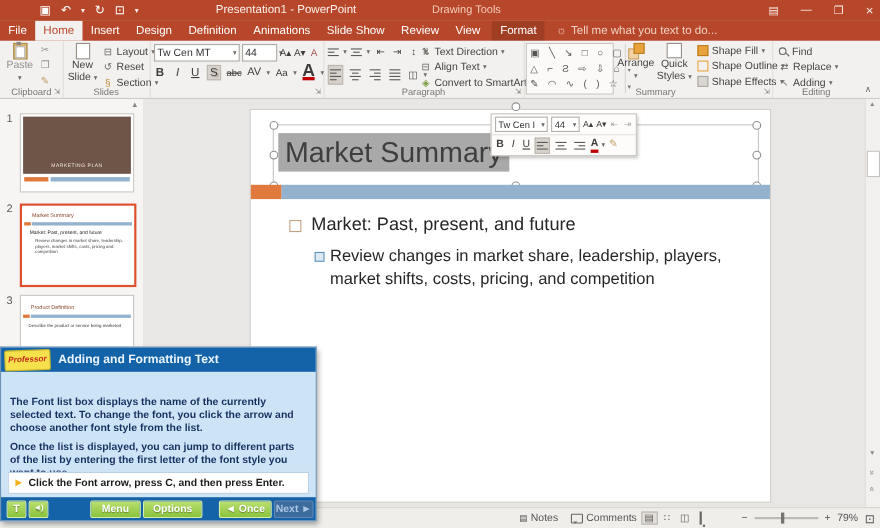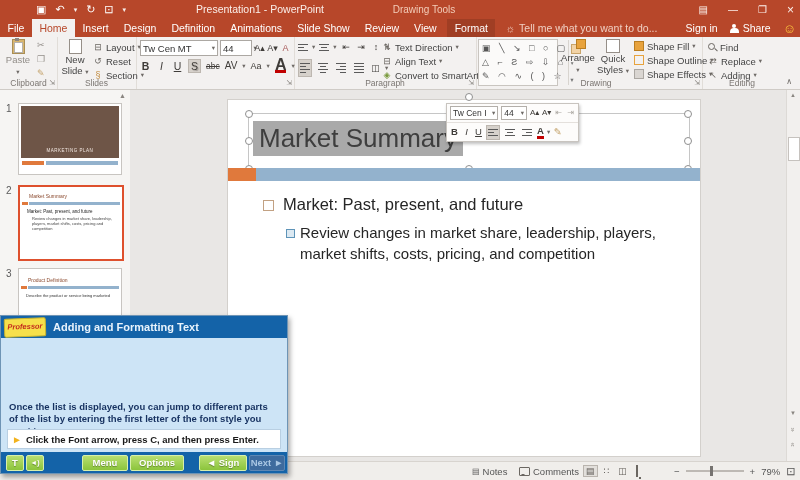"Tell me what you want" span { text: want -> text }
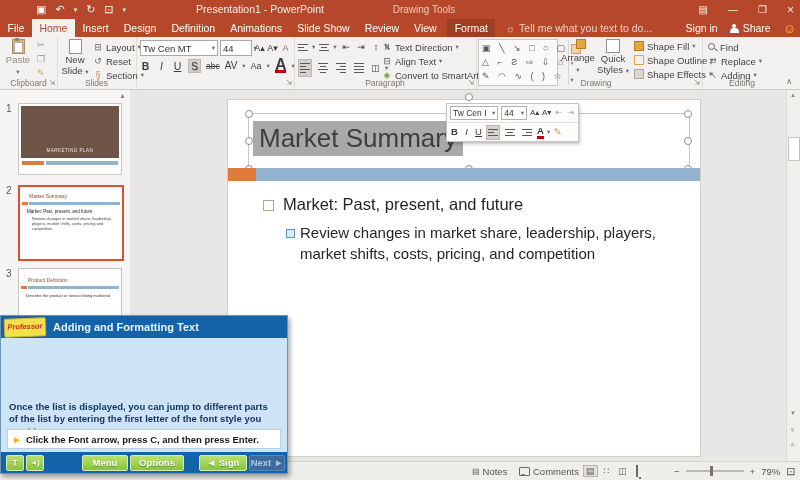"Sign in" div.tabrow-right { html: <div> <span>Sign in</span> <span> <span></span> <span>Share</span> </span> <span>☺</span> </div> -> none }
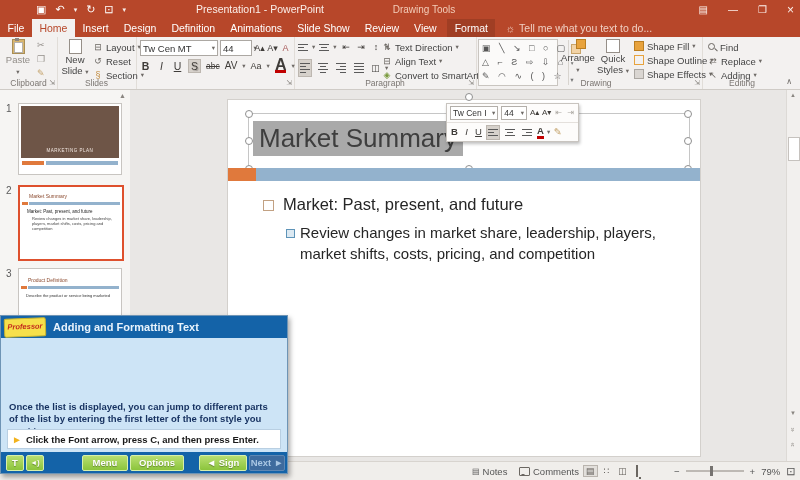"Drawing" div.grp-label { text: Drawing -> Summary }
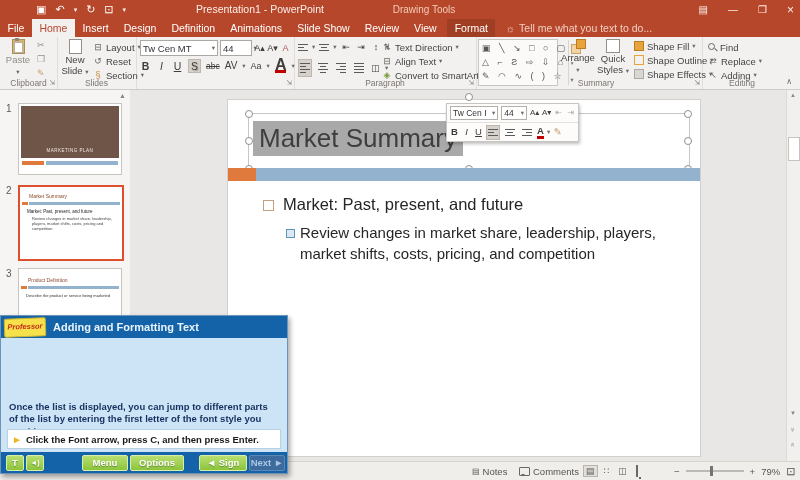"The Font list box displays" div.tutor-para { html: none -> <div>The Font list box displays the name of the currently selected text. To change the font, you click the arrow and choose another font style from the list.</div> }
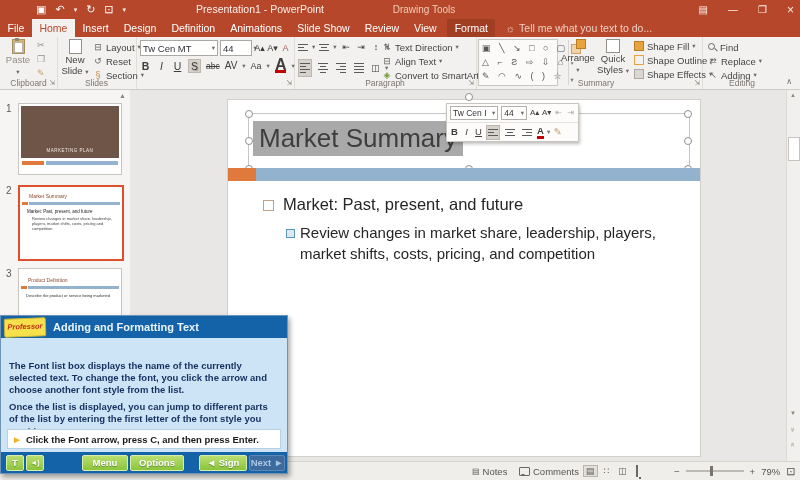"◄ Sign" span.gbtn { text: Sign -> Once }
